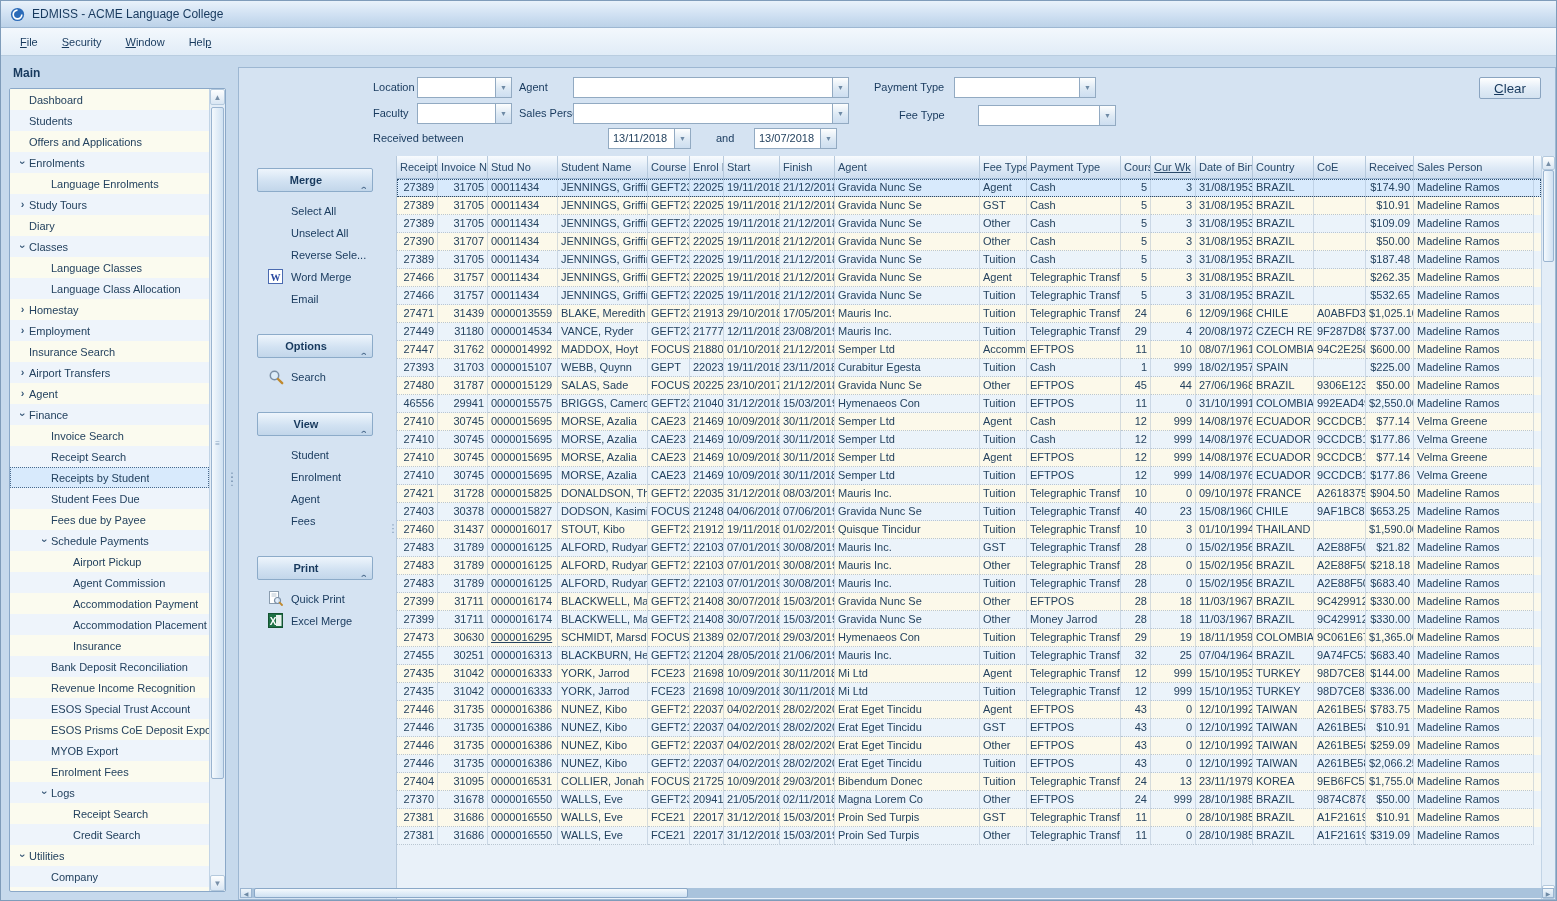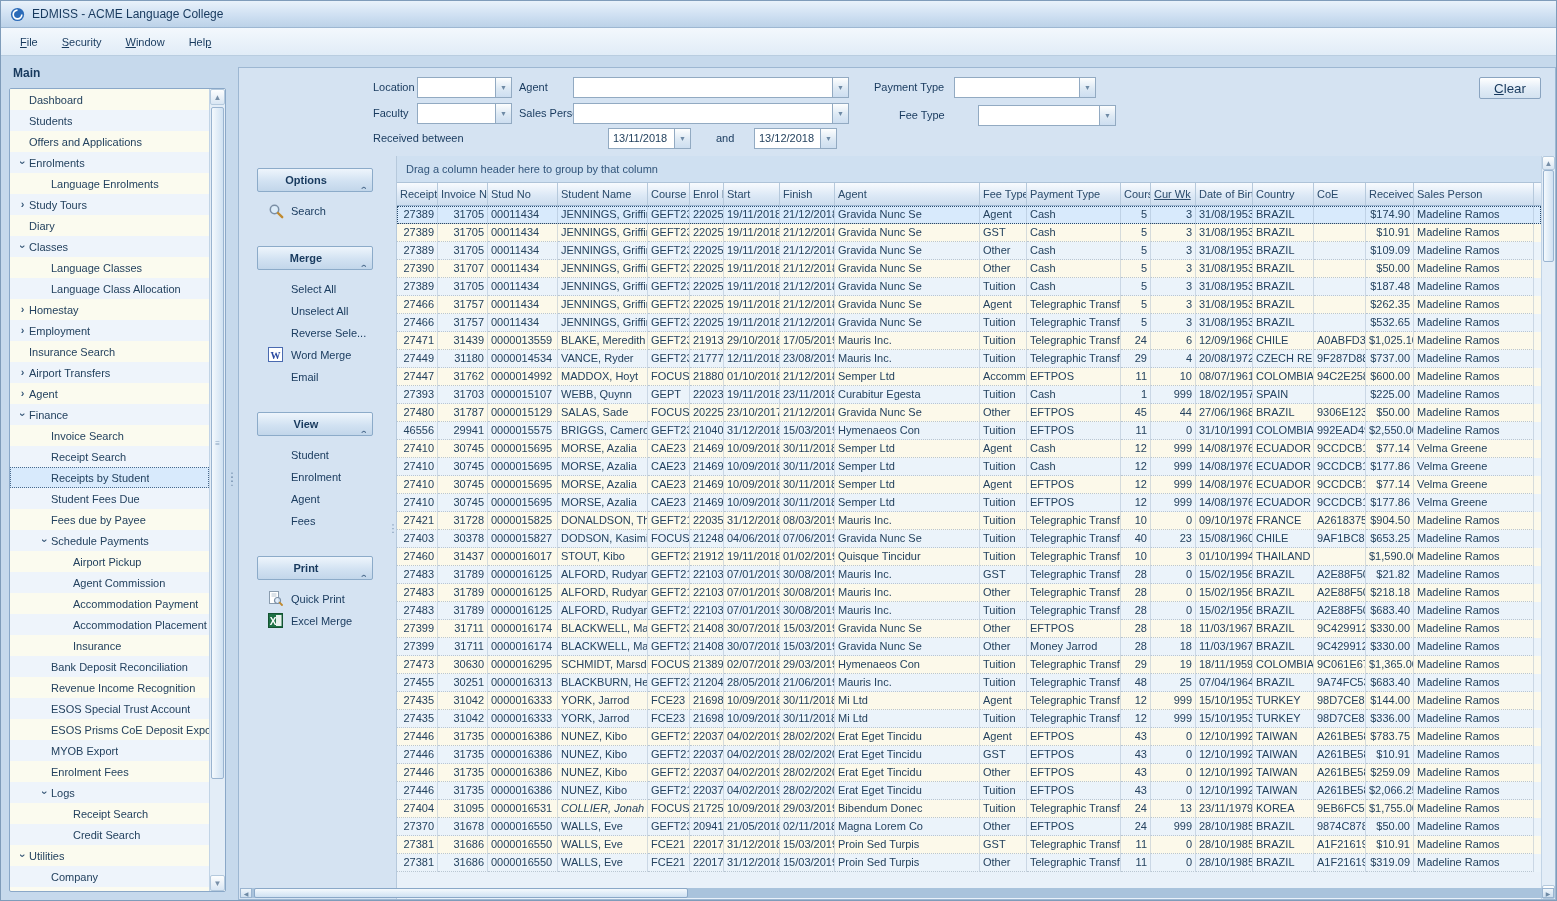"13/12/2018" span.combo-field { text: 13/12/2018 -> 13/07/2018 }
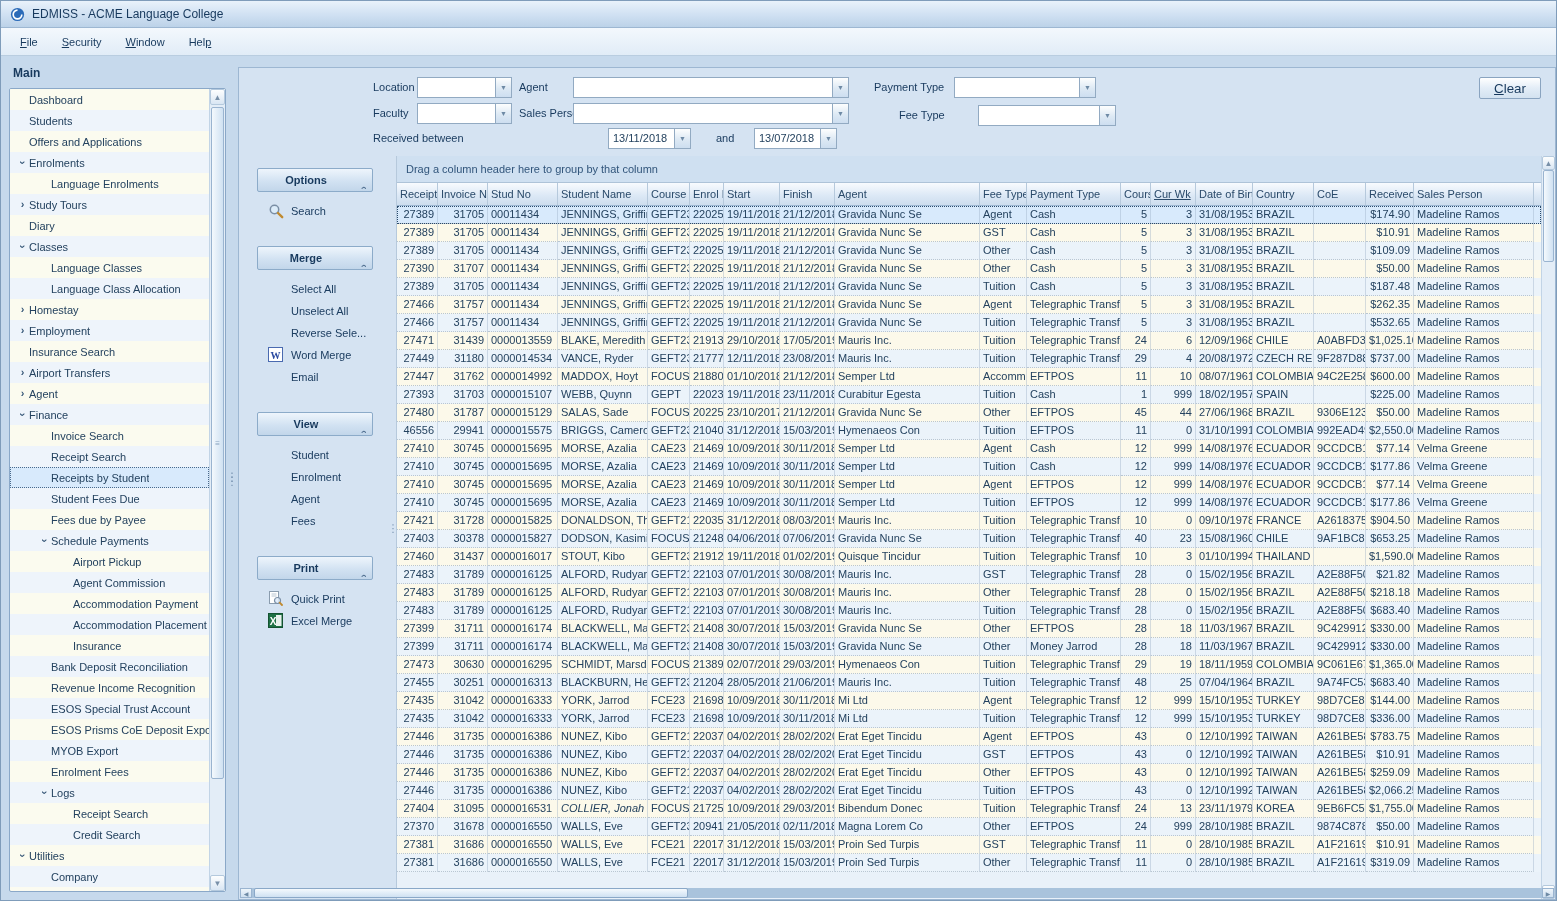"Drag a column header here" div.groupby { html: <div> <span>Drag a column header here to group by that column</span> </div> -> none }
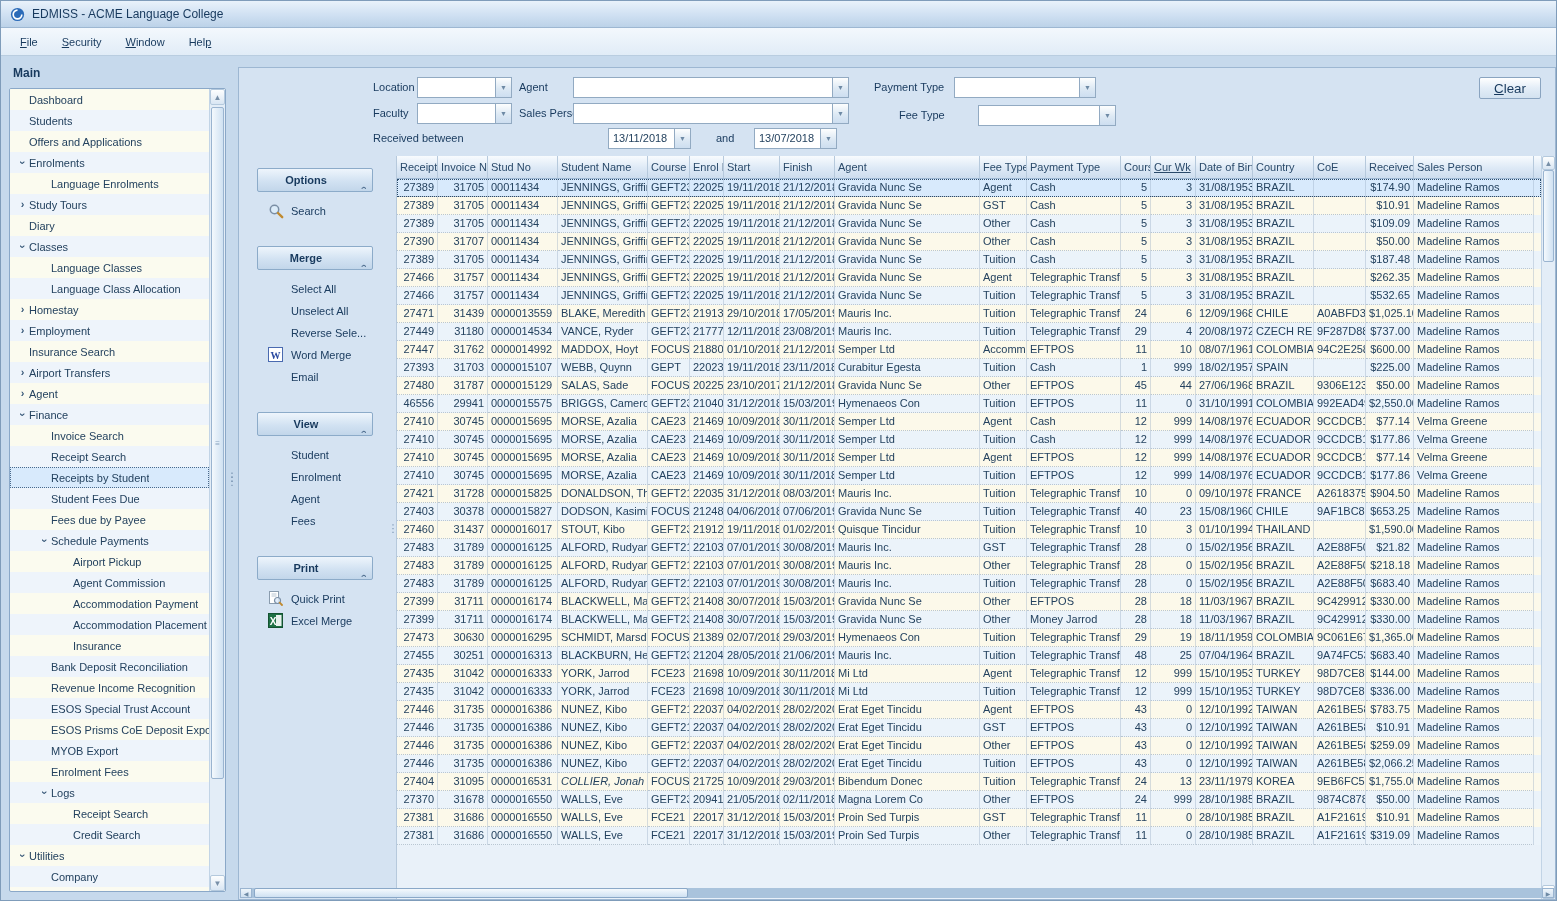"Options" div.tp-section { order: before "Merge" -> after "Merge" }
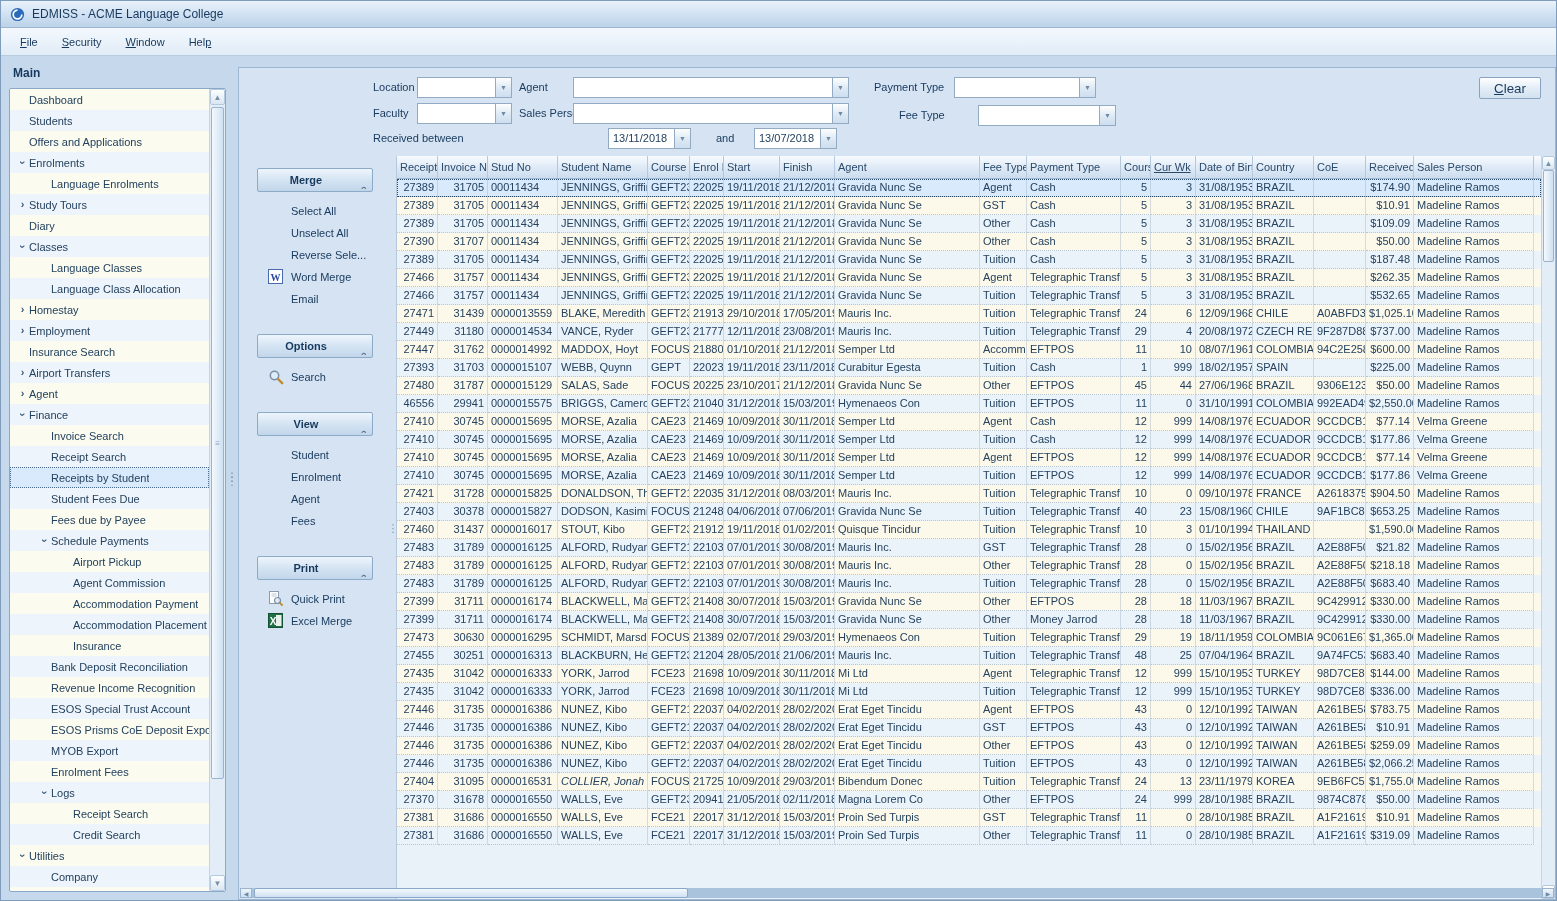"0000016295" div.gcell { text-decoration: none -> underline }
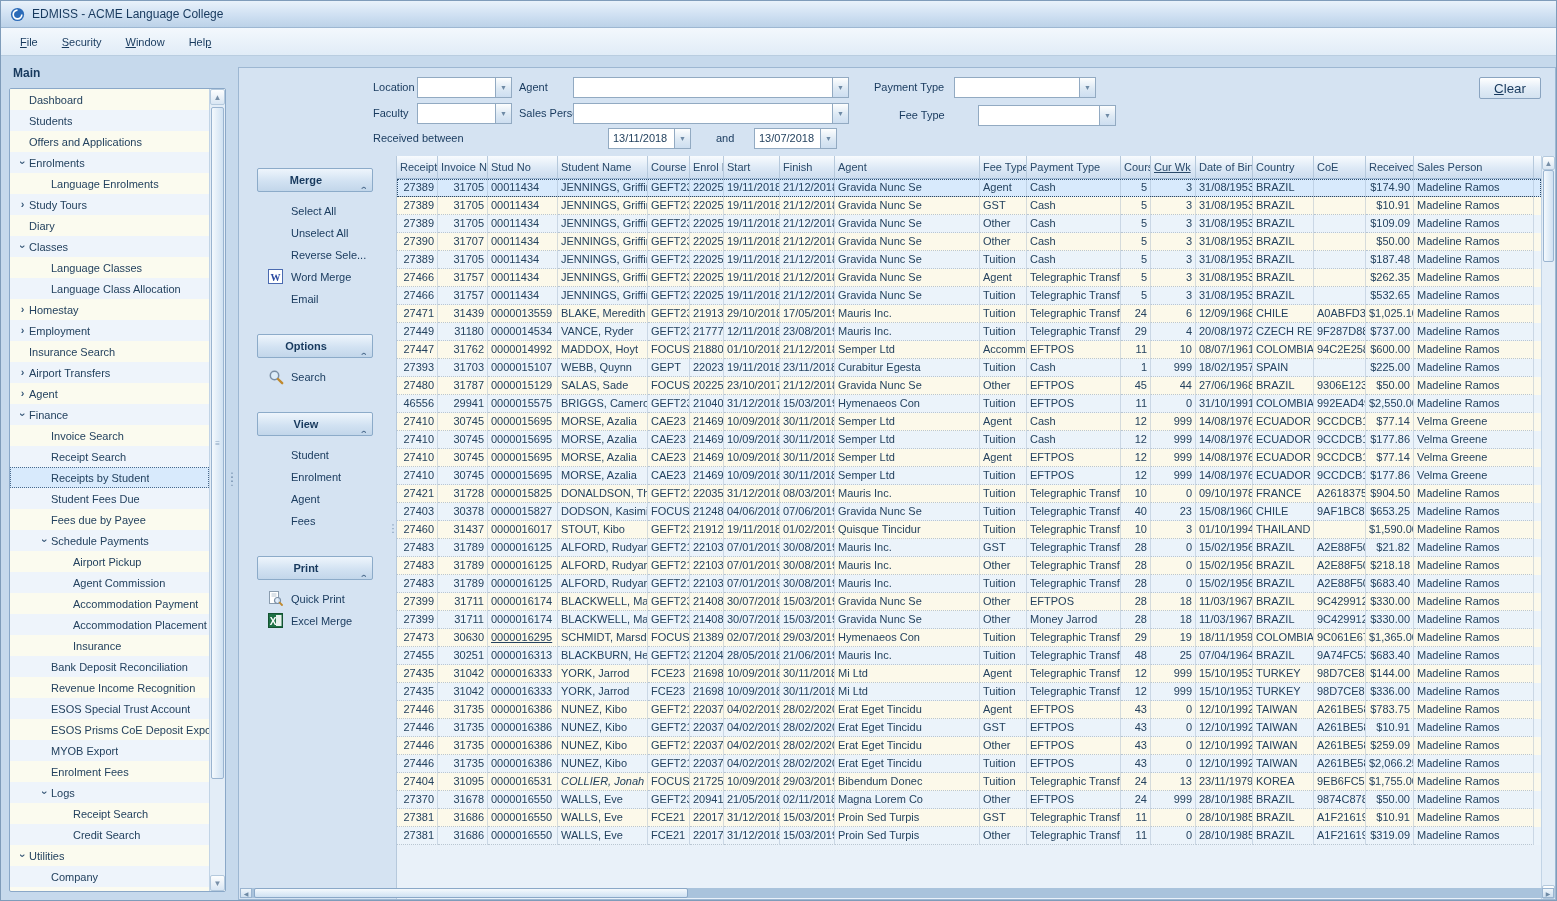"48" div.gcell { text: 48 -> 32 }
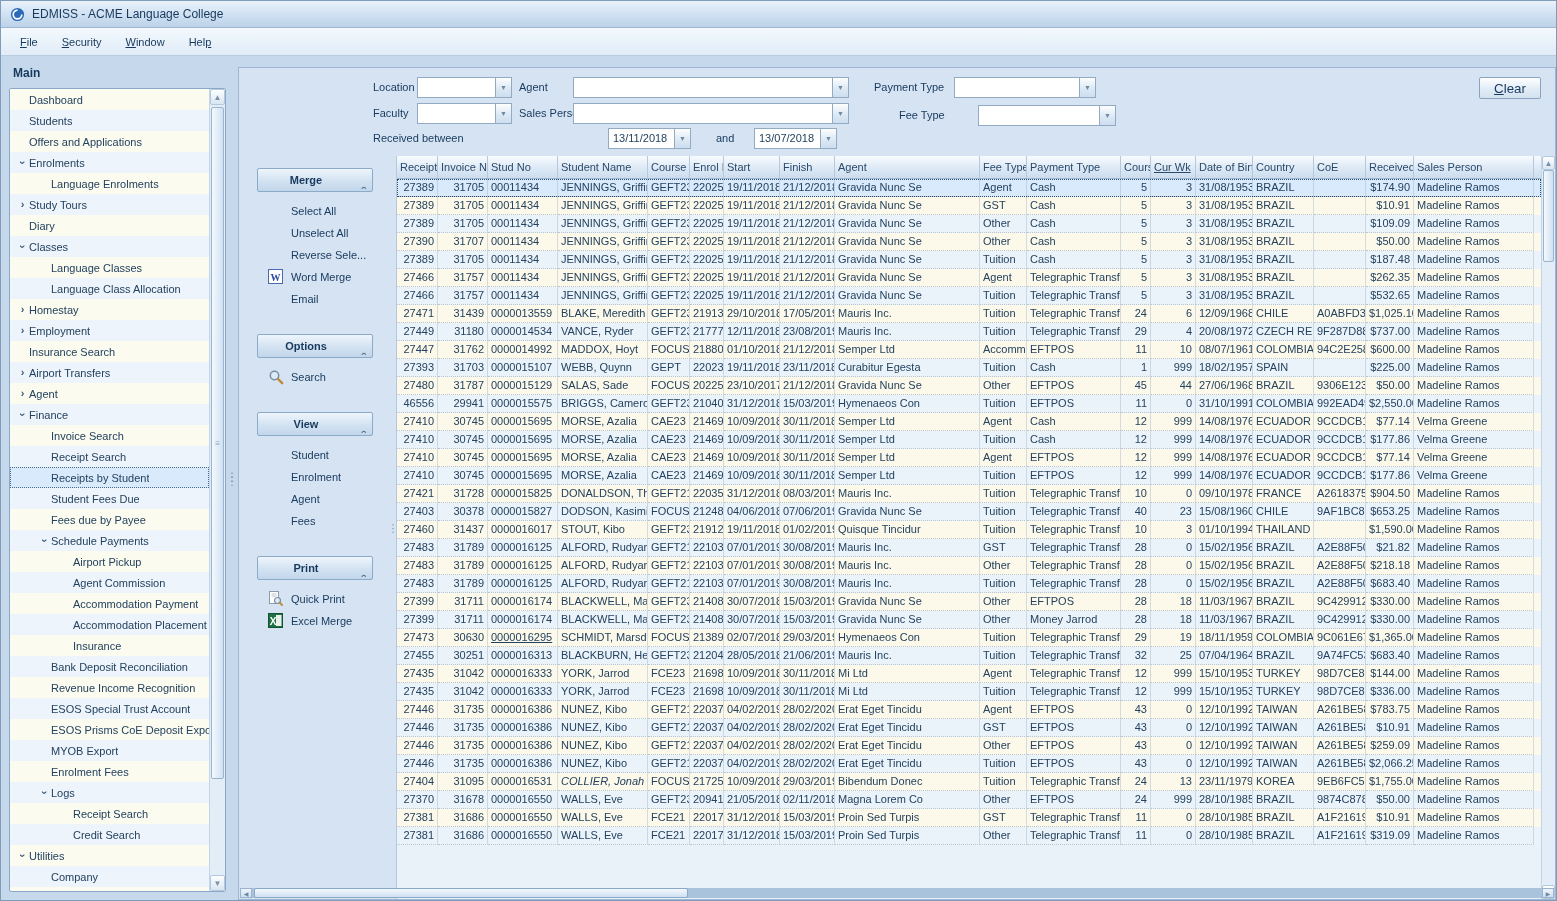"COLLIER, Jonah" div.gcell { font-style: italic -> none }
